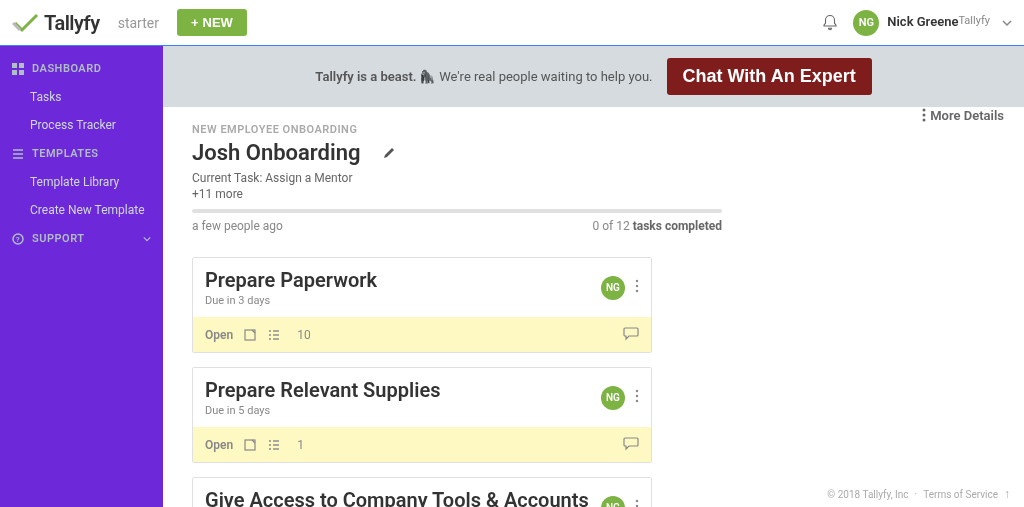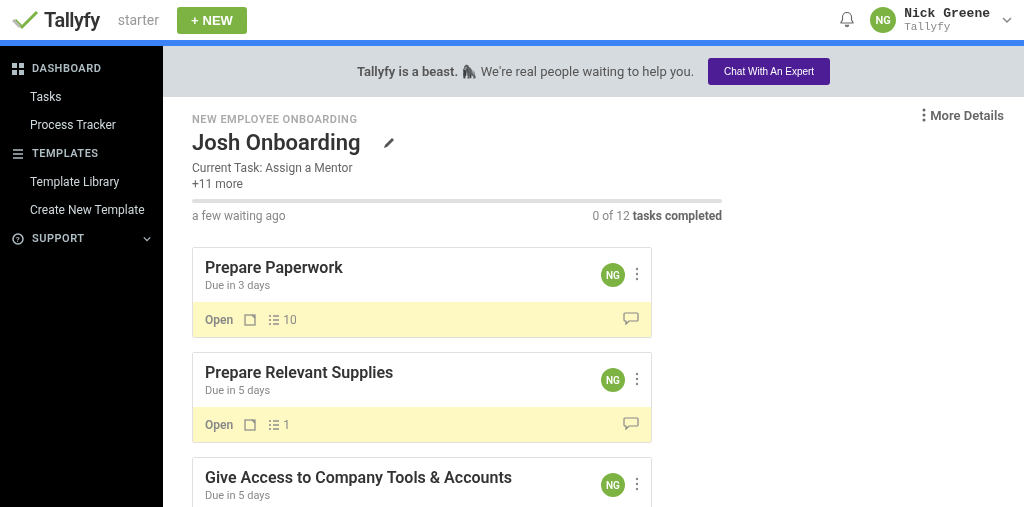"Tallyfy" .top-bar { border-bottom: 6px solid #3b82f6 -> 1px solid #3b82f6 }
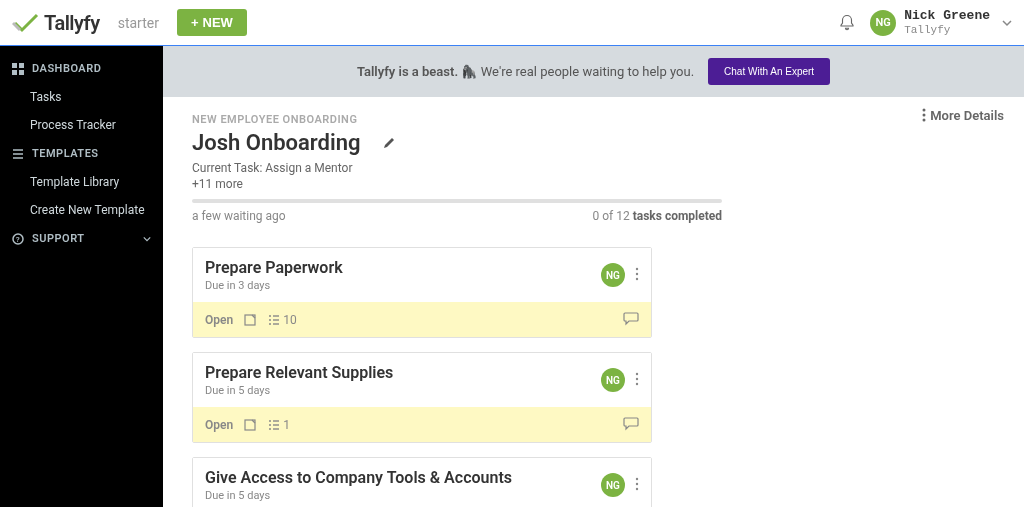"Nick Greene" .user-text { flex-direction: column -> none; font-family: Liberation Mono, monospace -> none }
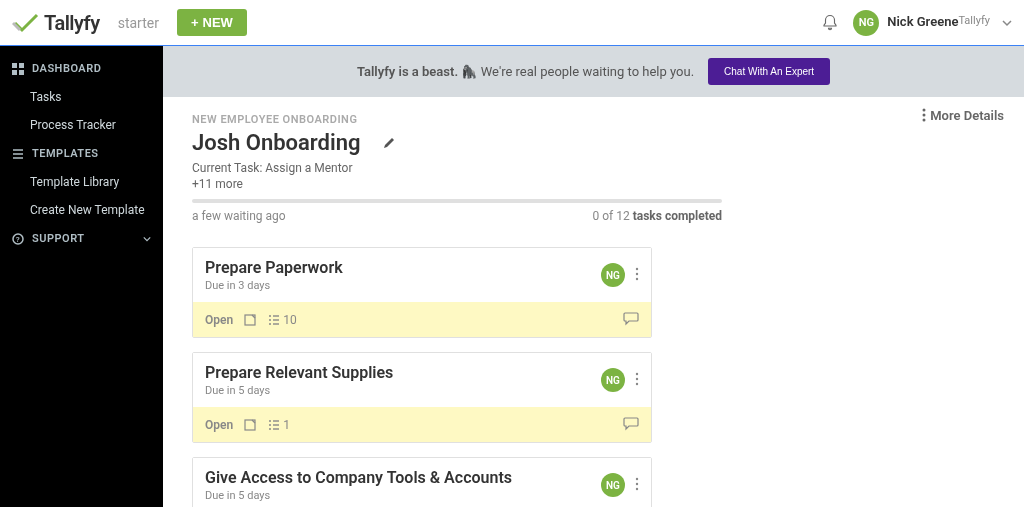"DASHBOARD" .sidebar { background: #000000 -> #6d28d9 }
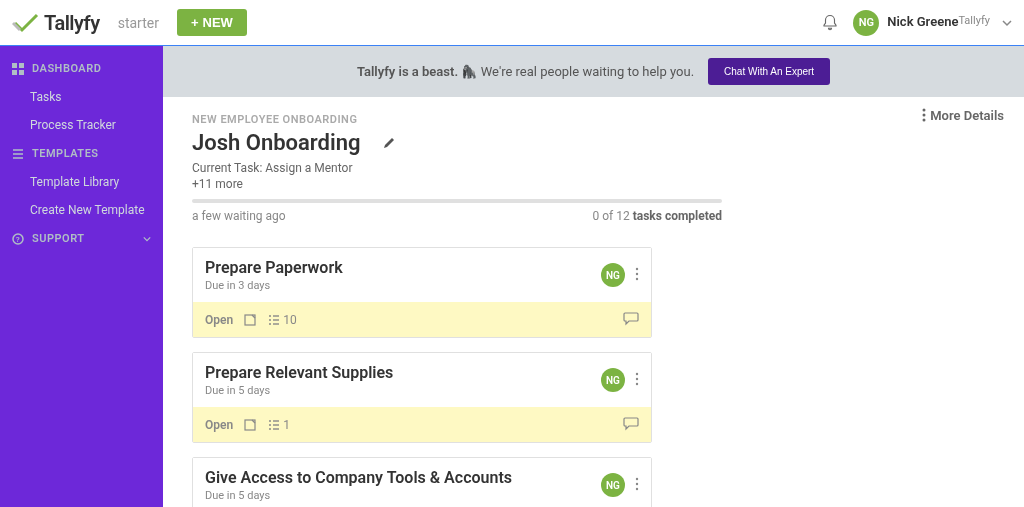"Chat With An Expert" .expert-btn { background: #4c1d95 -> #7f1d1d; font-size: 10px -> 18px; font-weight: 400 -> 700 }
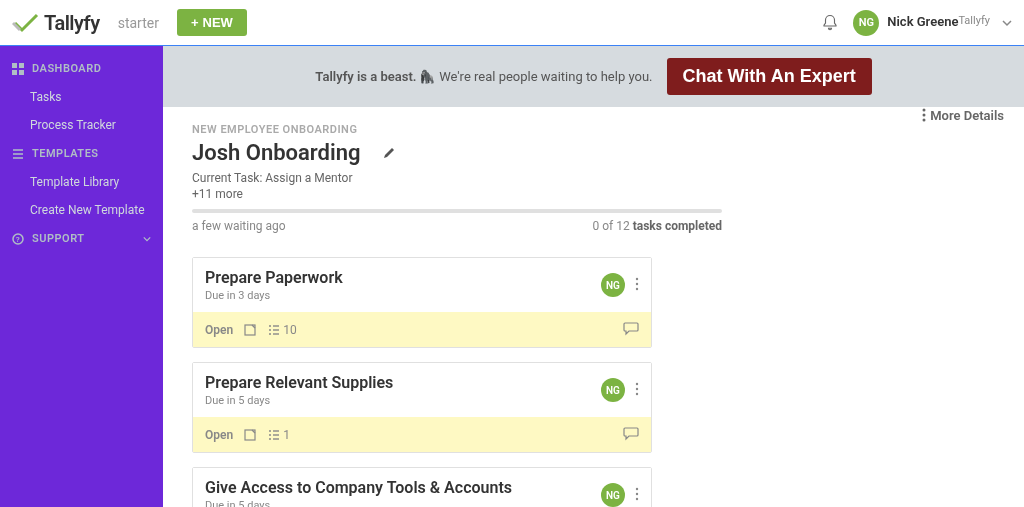"a few waiting ago" span { text: waiting -> people }
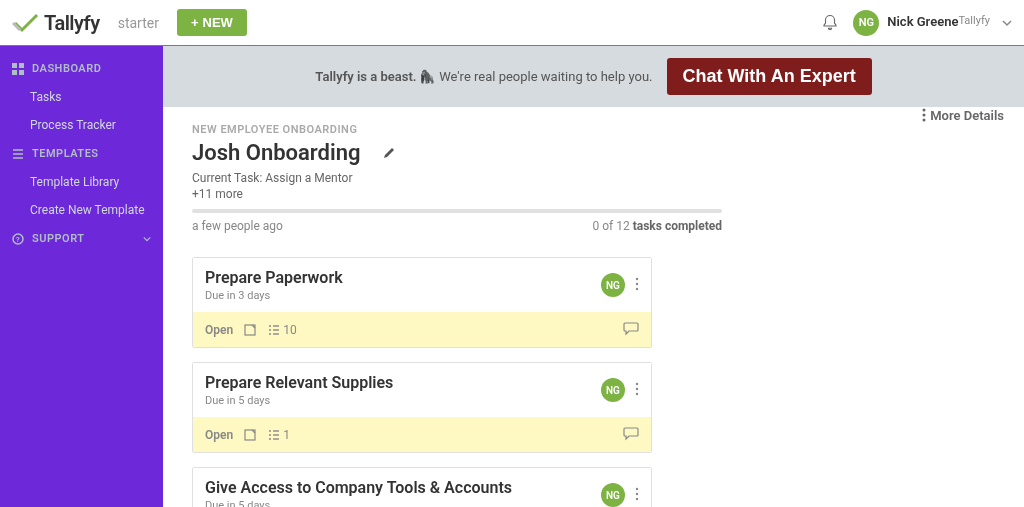"Prepare Paperwork" .card-title { font-size: 16px -> 20px }
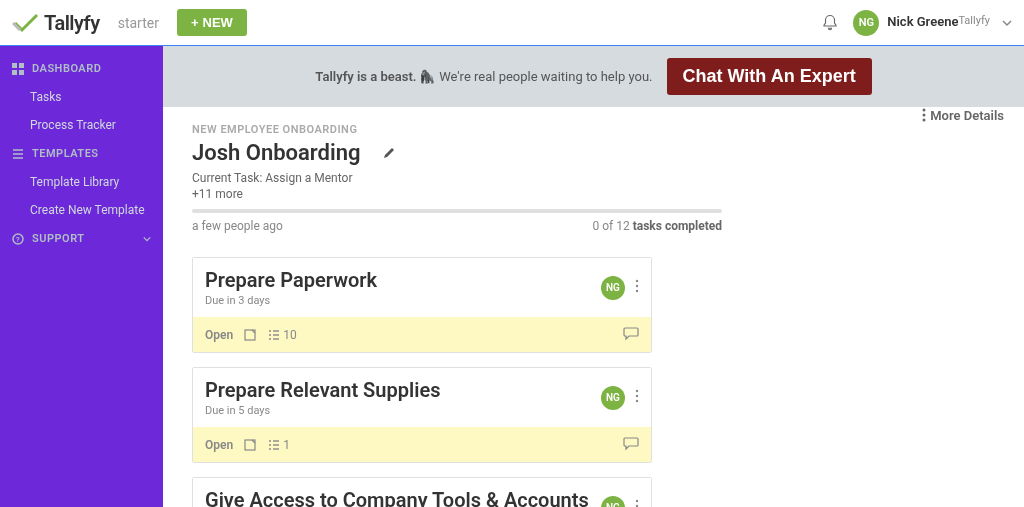"10" .card-icon { gap: 2px -> 16px }
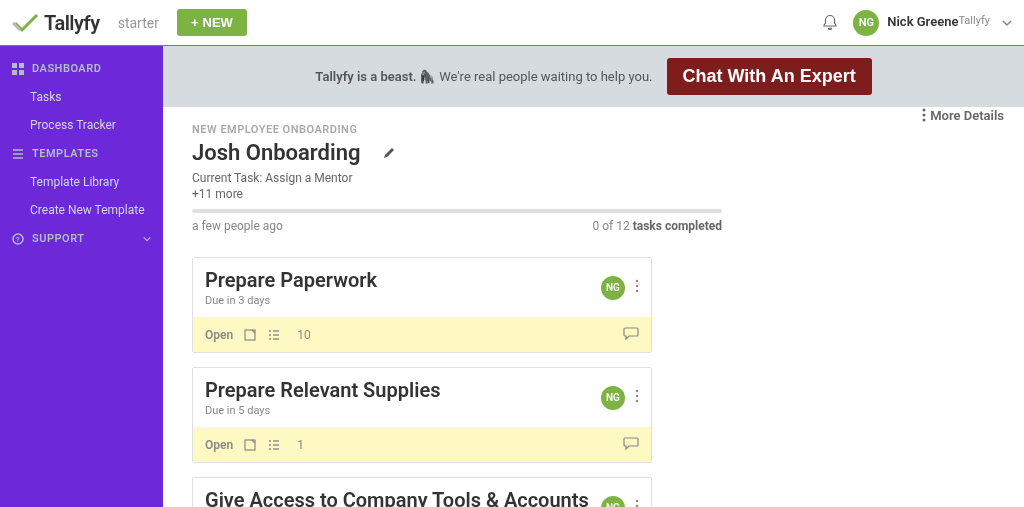"© 2018 Tallyfy, Inc" div.footer { html: none -> <div> <span>© 2018 Tallyfy, Inc</span> <span>·</span> <a>Terms of Service</a> <span>↑</span> </div> }
